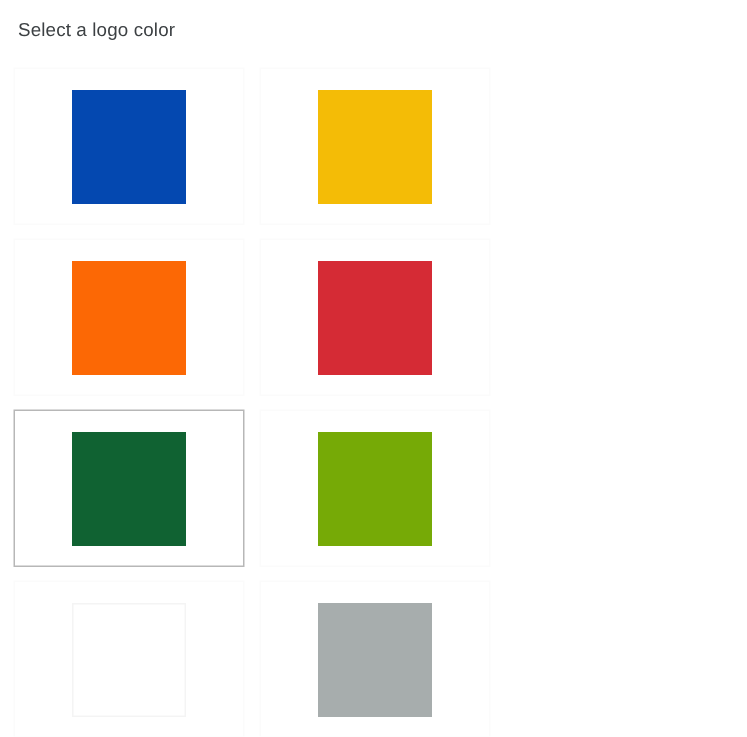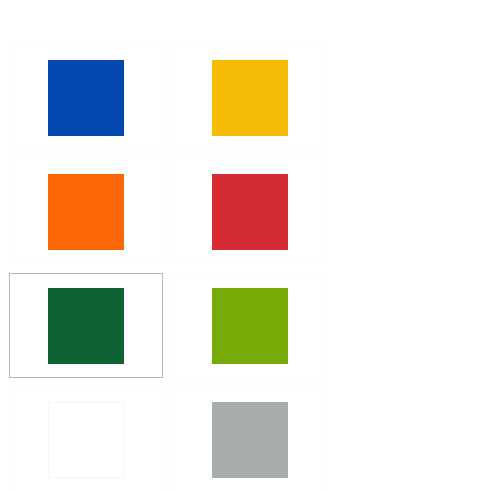"Select a logo color" div.page-title { html: none -> <div>Select a logo color</div> }
